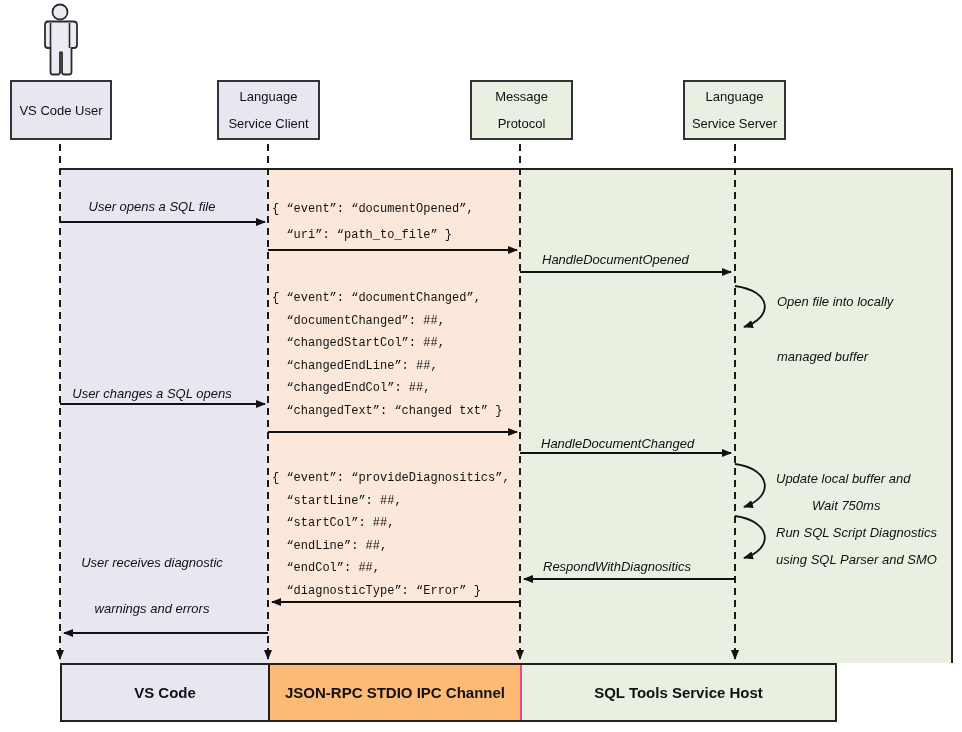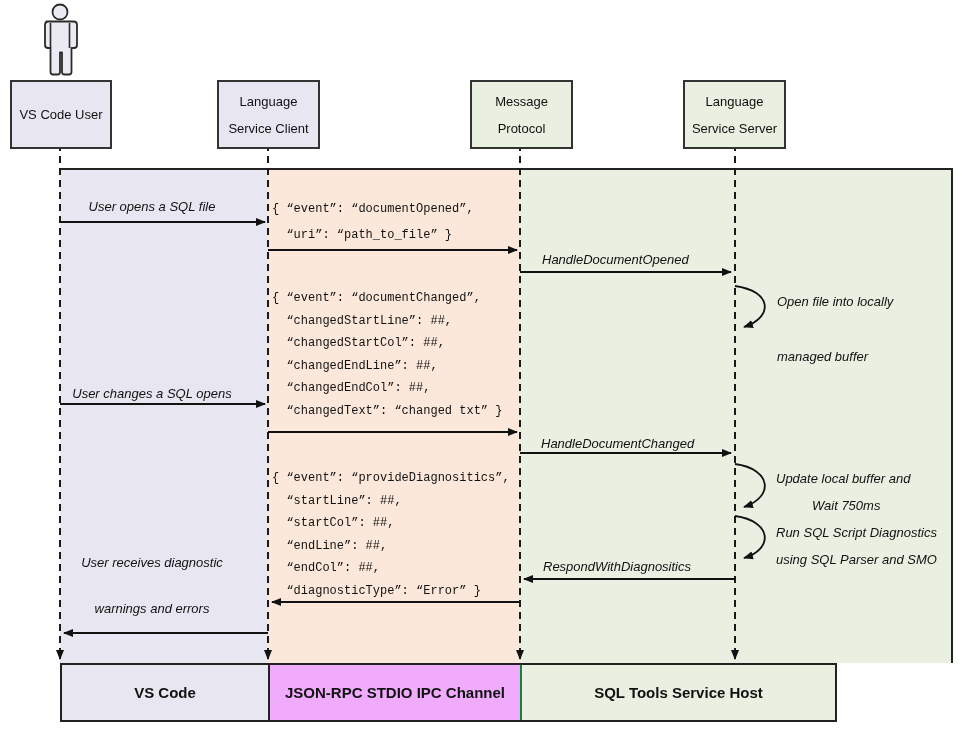"Language" .hbox { height: 69px -> 60px }
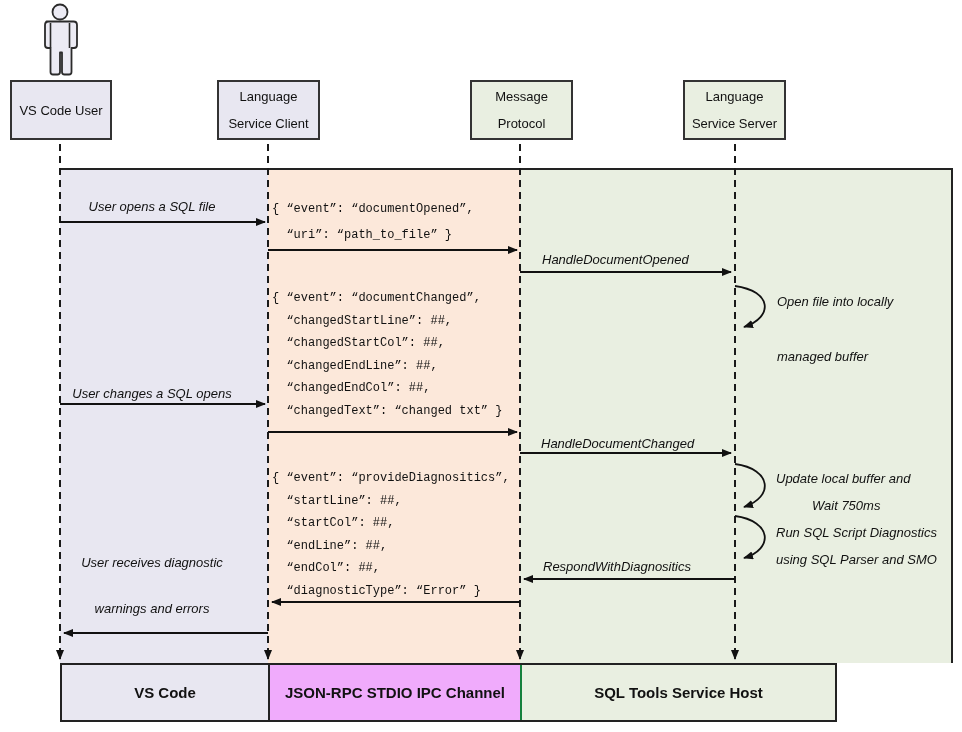"“changedStartLine”: ##," div.mline { text: changedStartLine -> documentChanged }
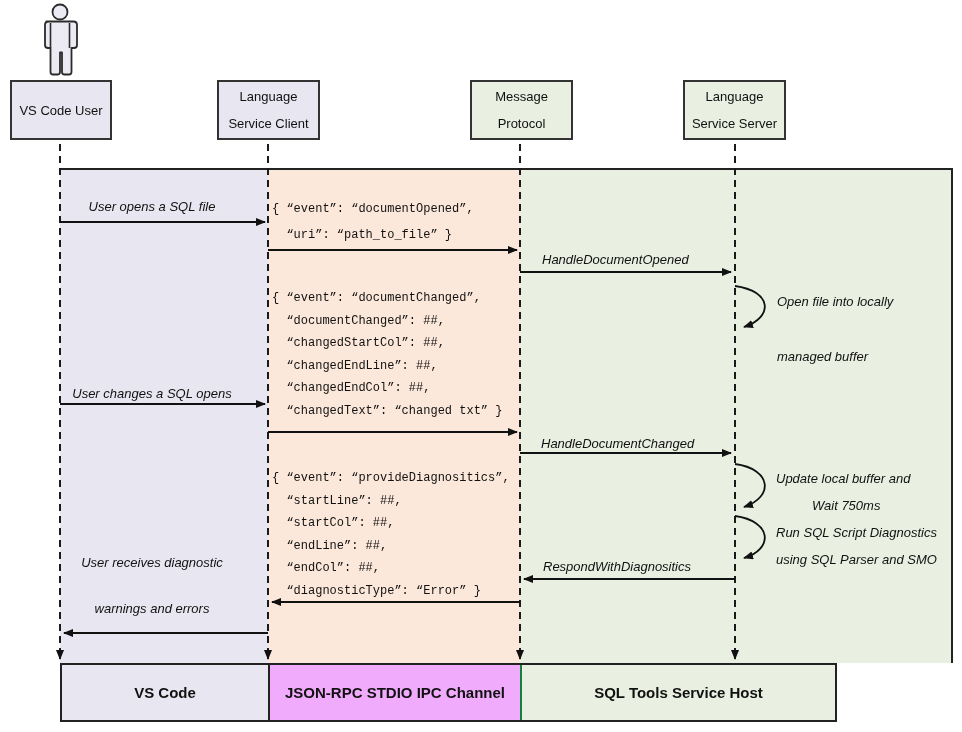"JSON-RPC STDIO IPC Channel" .fbox.pch { background: #f0abfc -> #fdba74 }
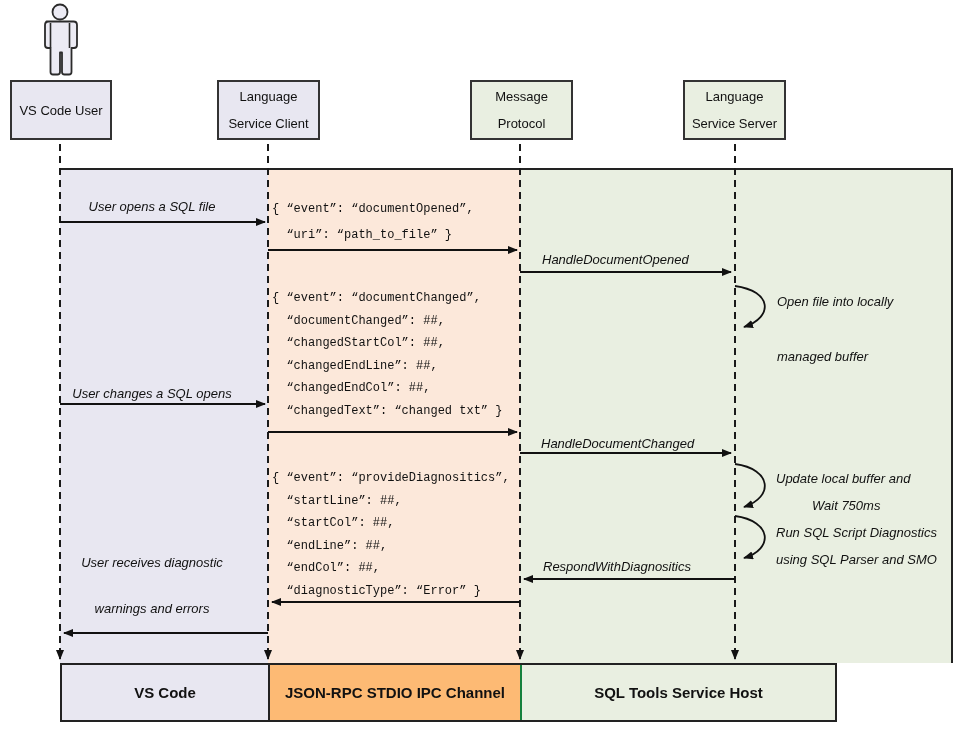"SQL Tools Service Host" .fbox.grn { border-left: 2px solid #15803d -> 2px solid #ec4899 }
